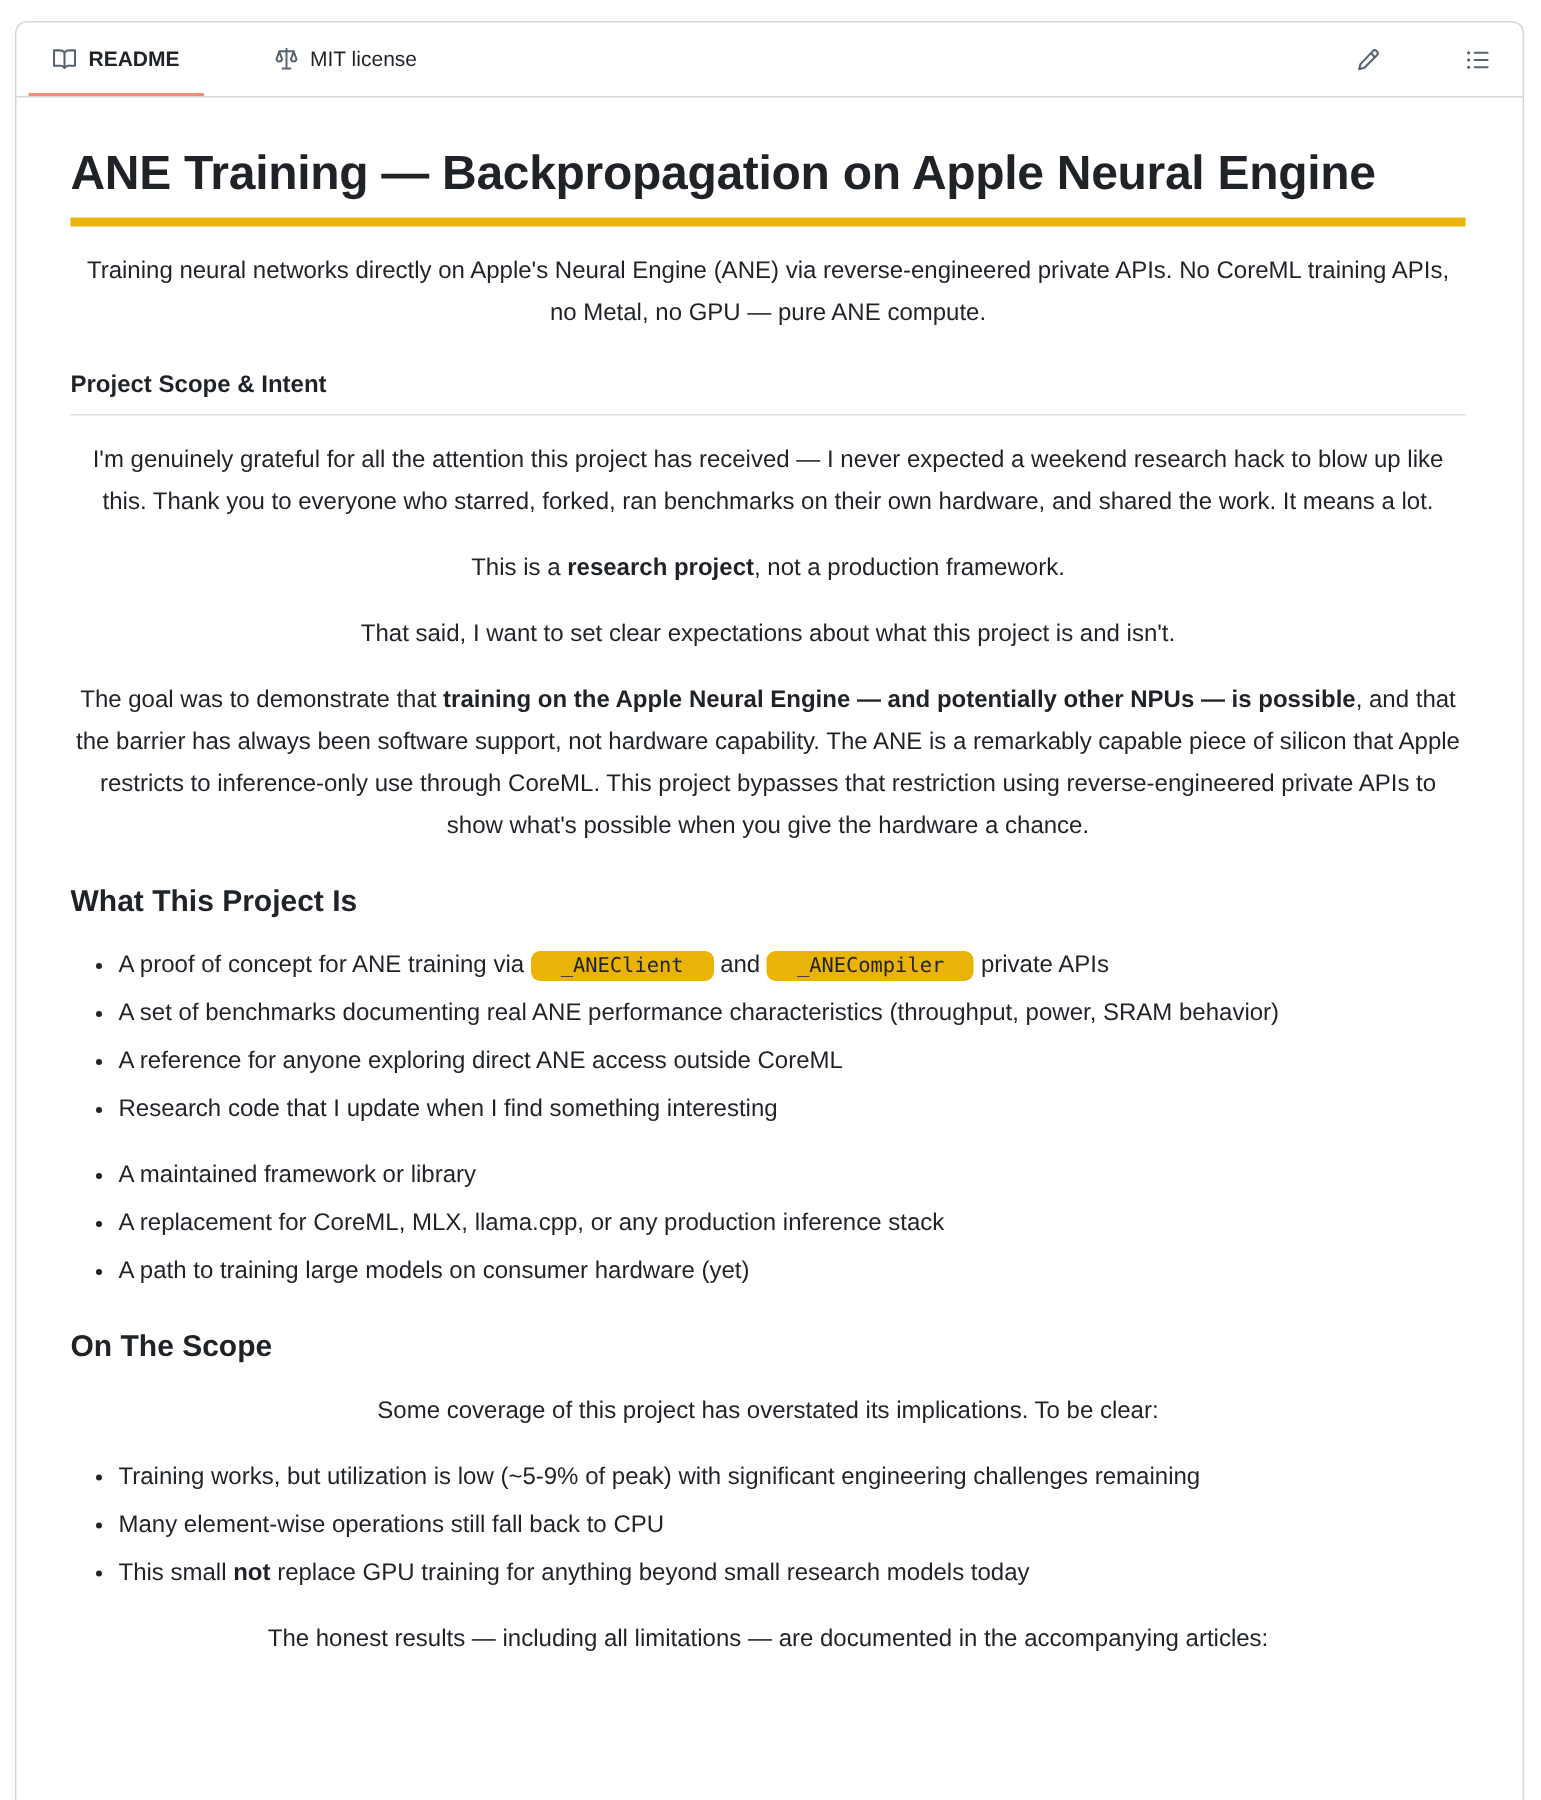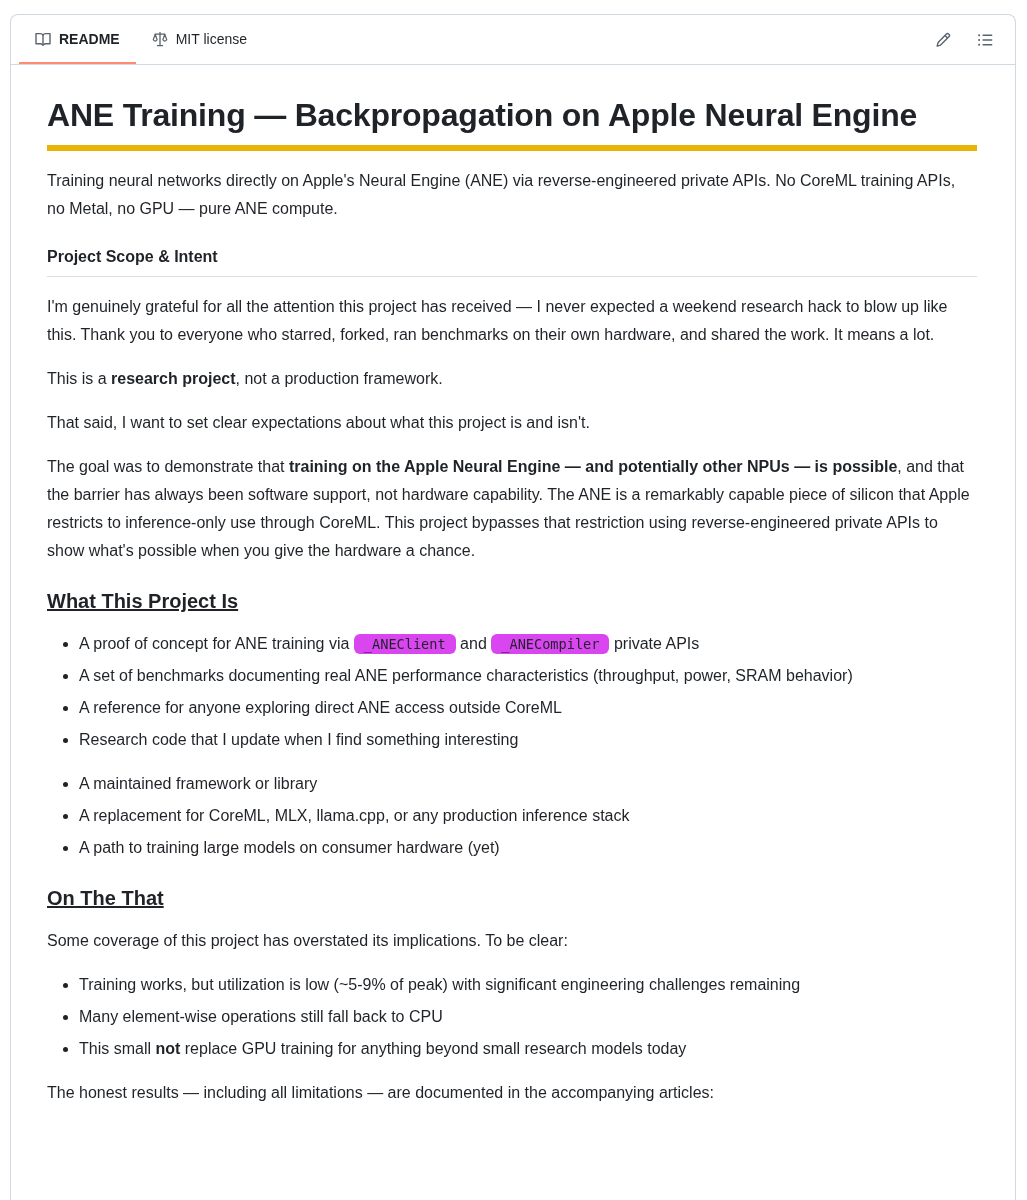"README" .tabbar { gap: none -> 31px }
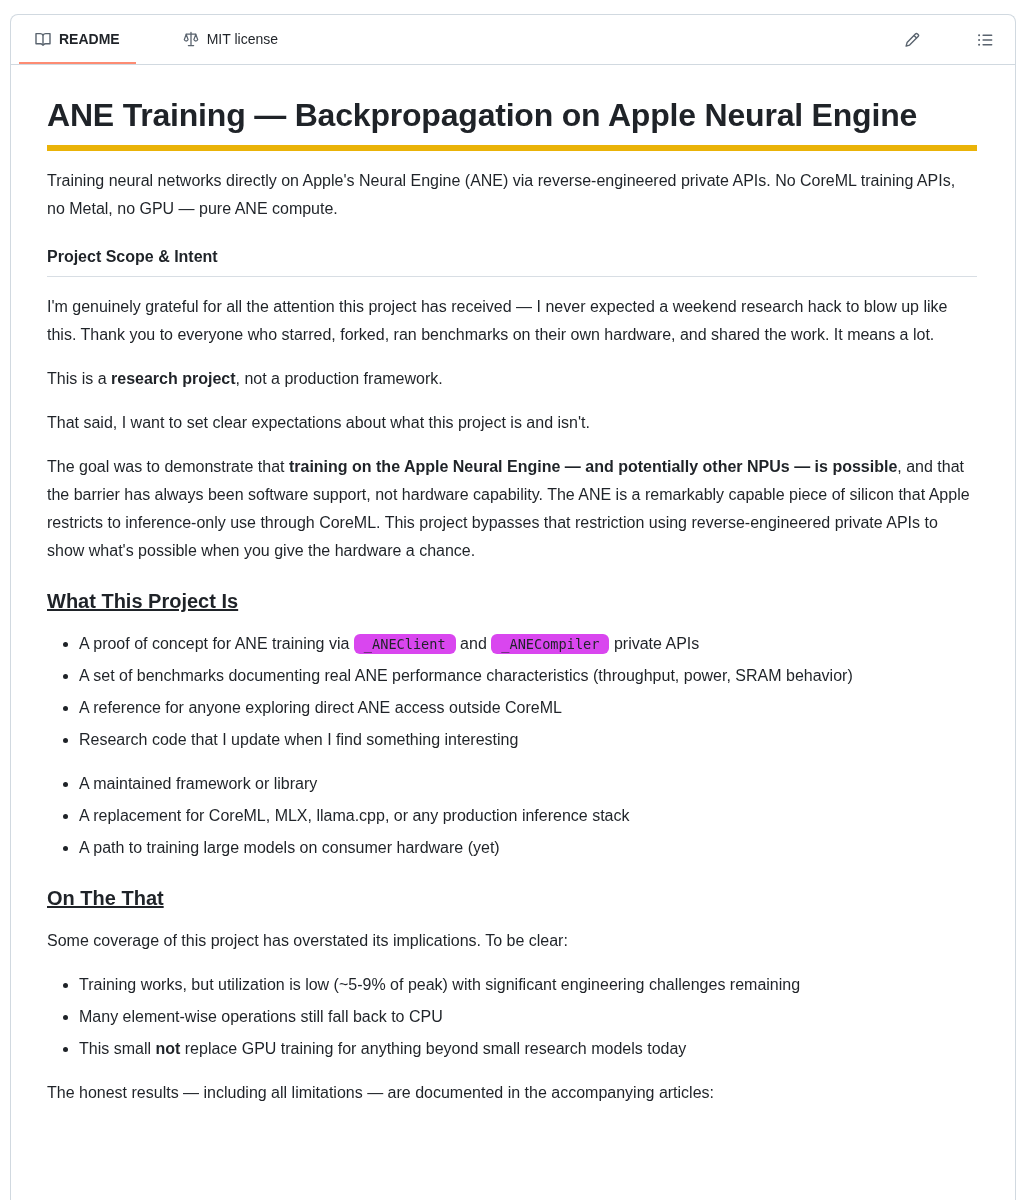"Training neural networks directly on" .article p { text-align: none -> center }
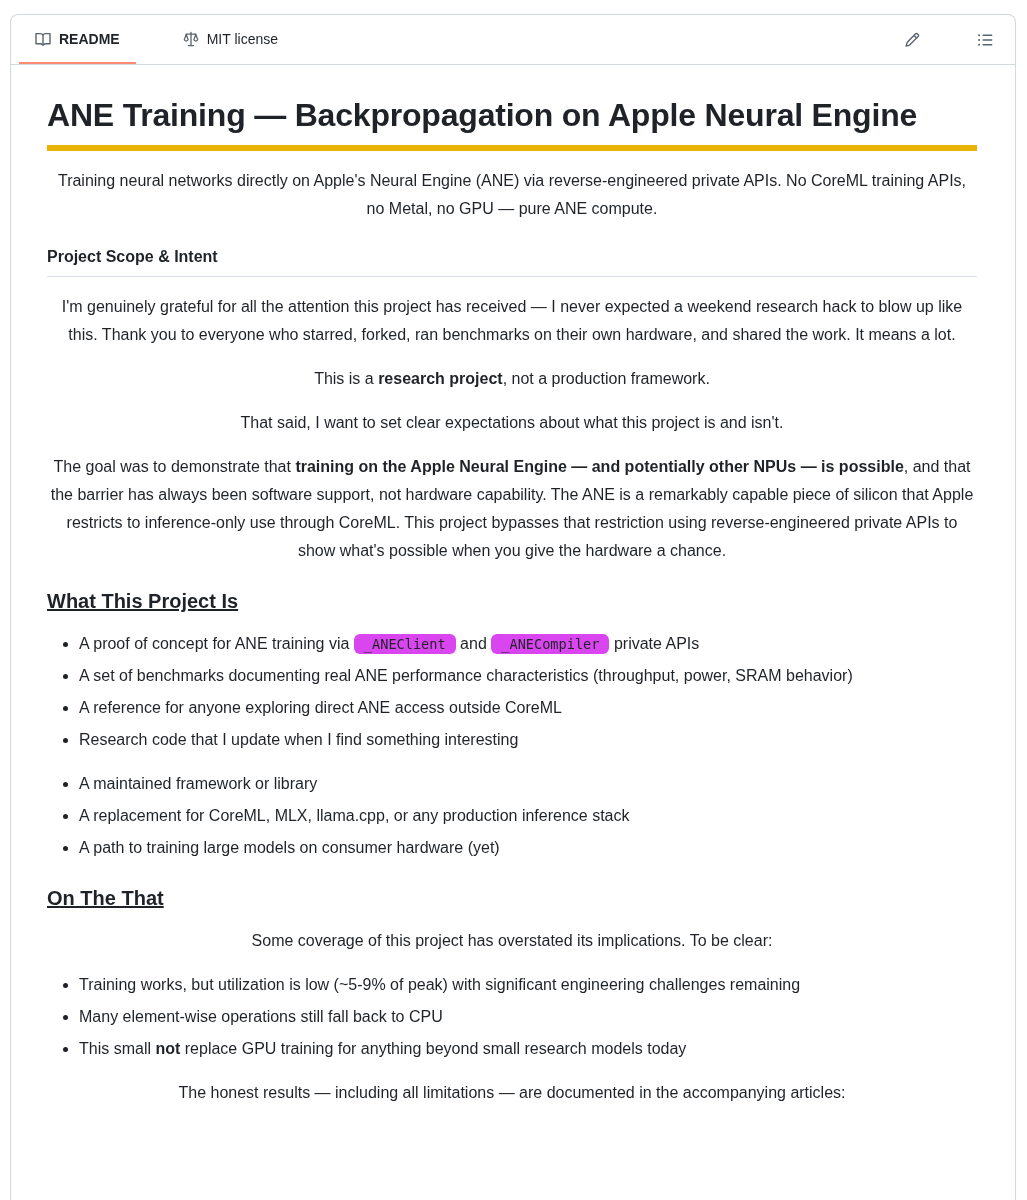"What This Project Is" .article h3 { text-decoration: underline -> none }
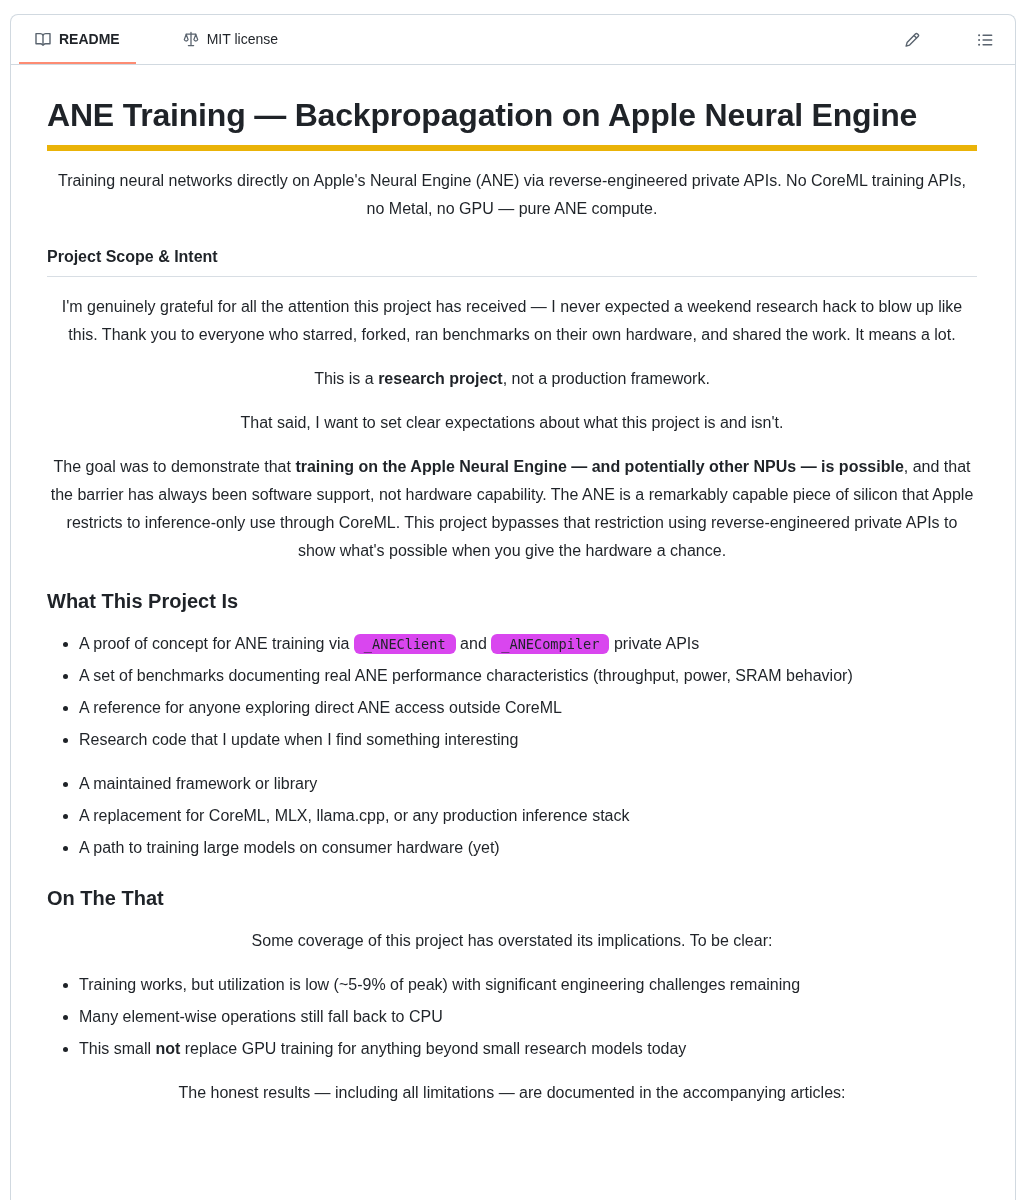"_ANEClient" .article code { background: #d946ef -> #eab308; padding: 2px 10px -> 2px 20px }
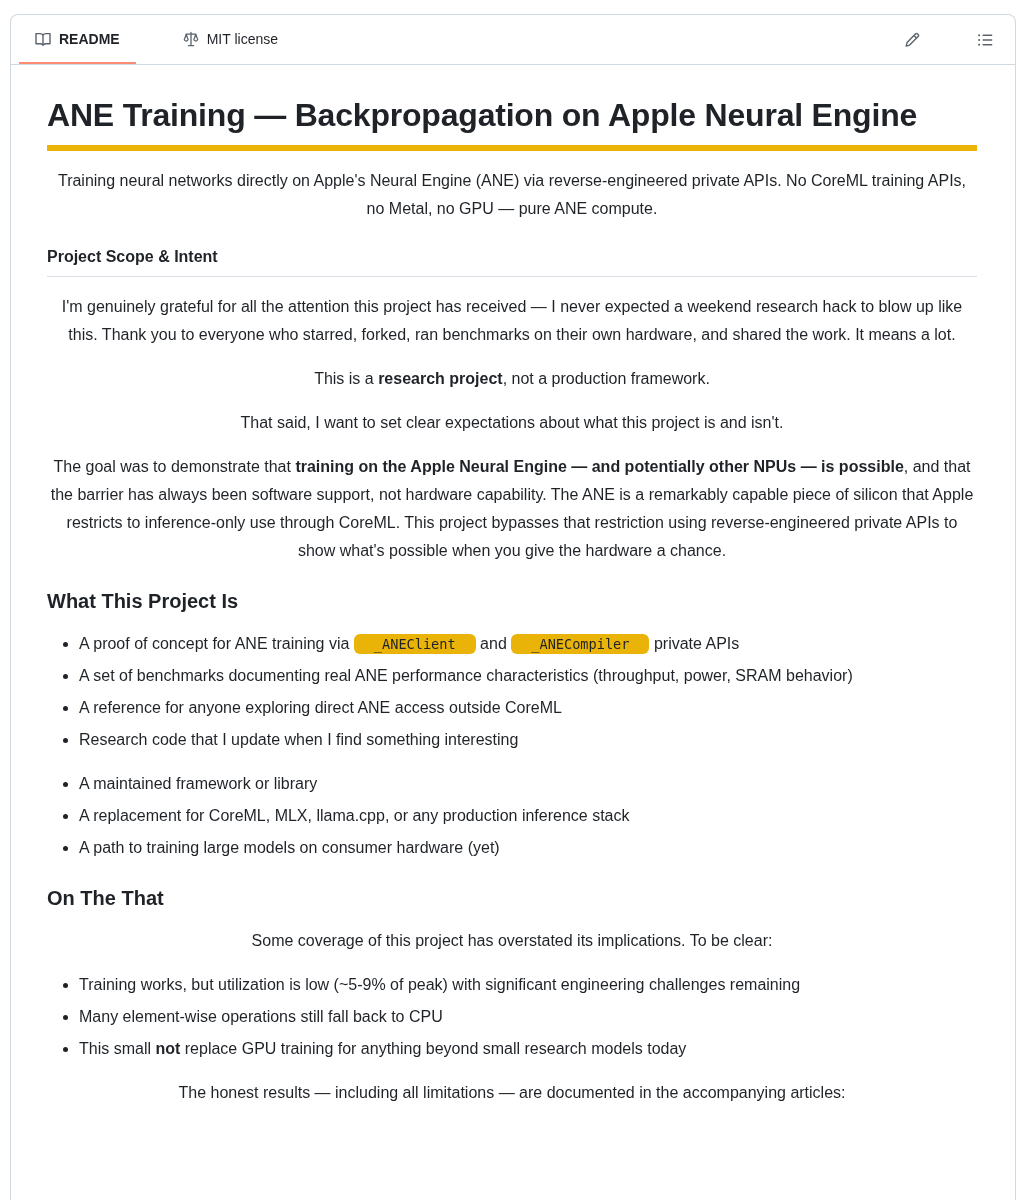"On The That" span { text: That -> Scope }
